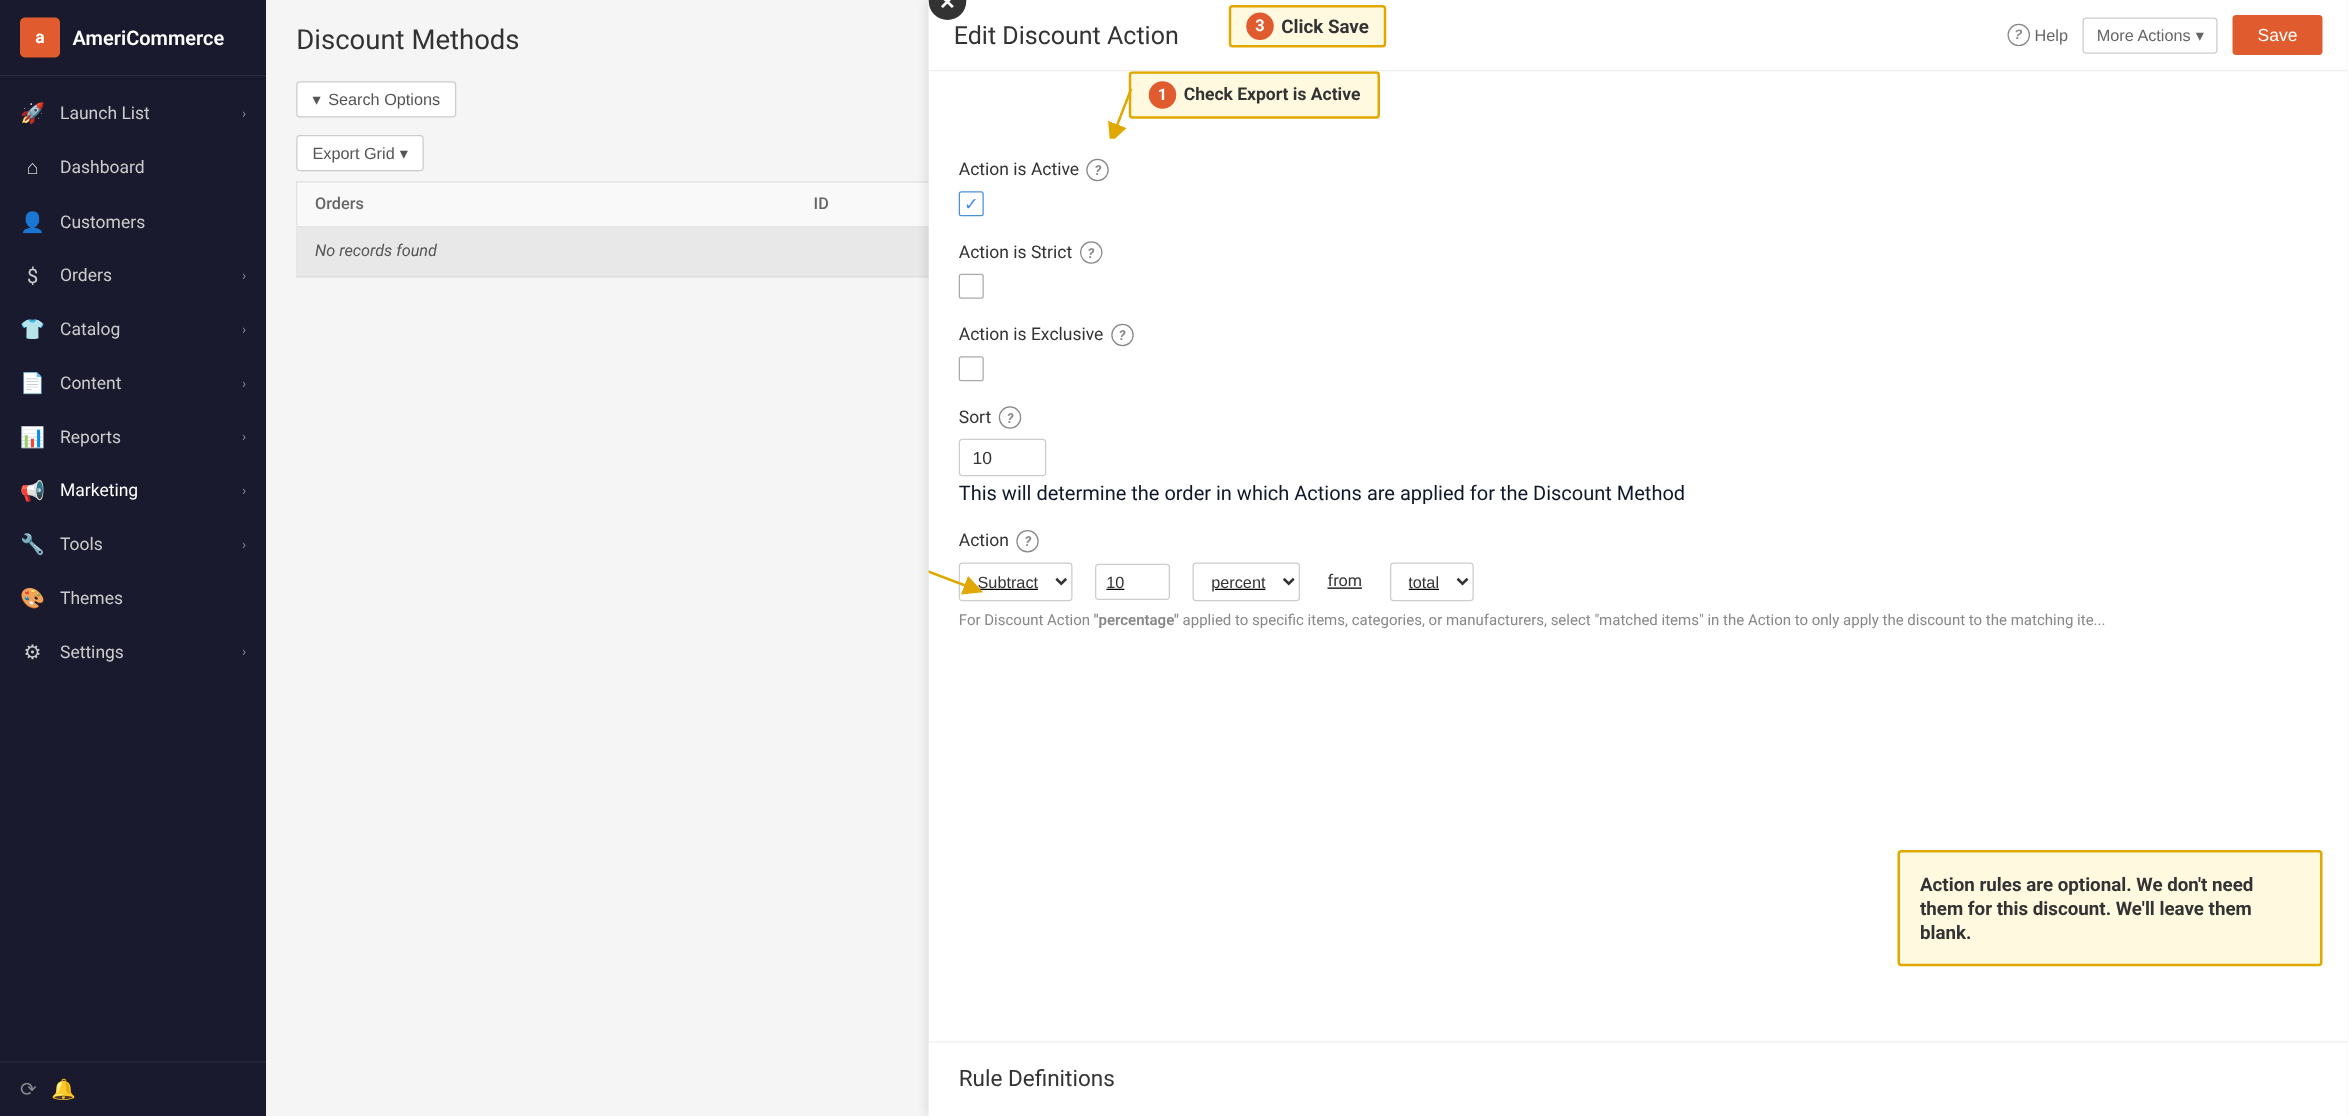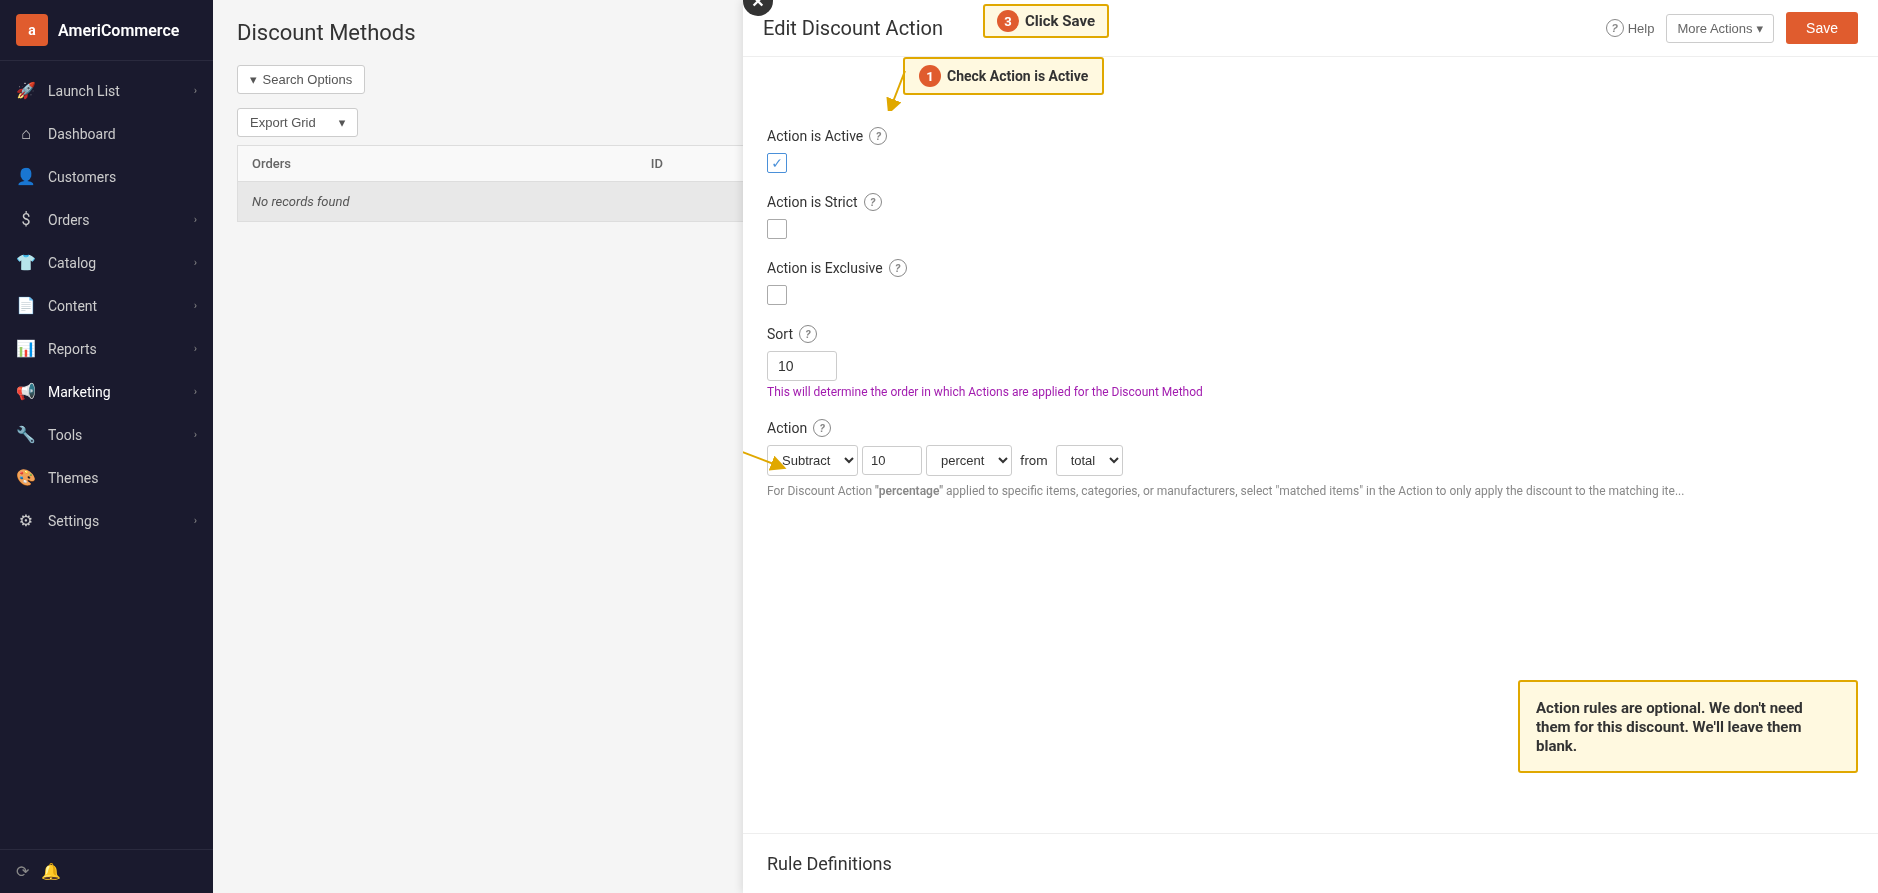"Check Action is Active" span { text: Action -> Export }
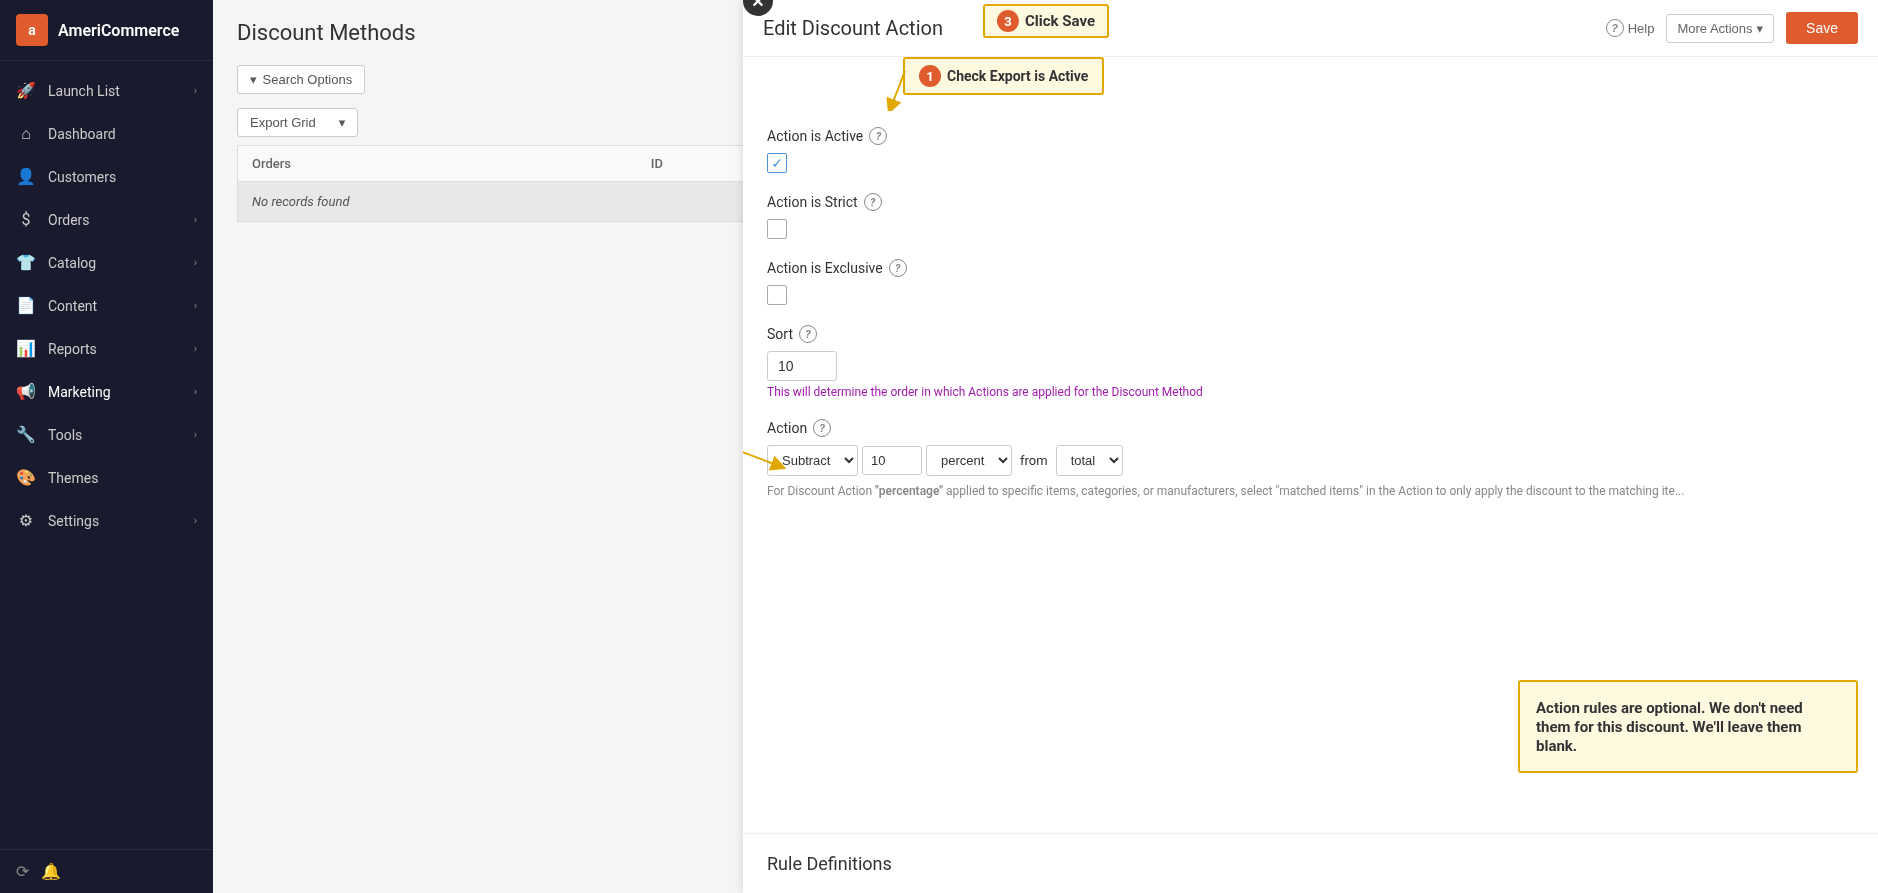"Export Grid" .export-btn { gap: 23px -> 4px }
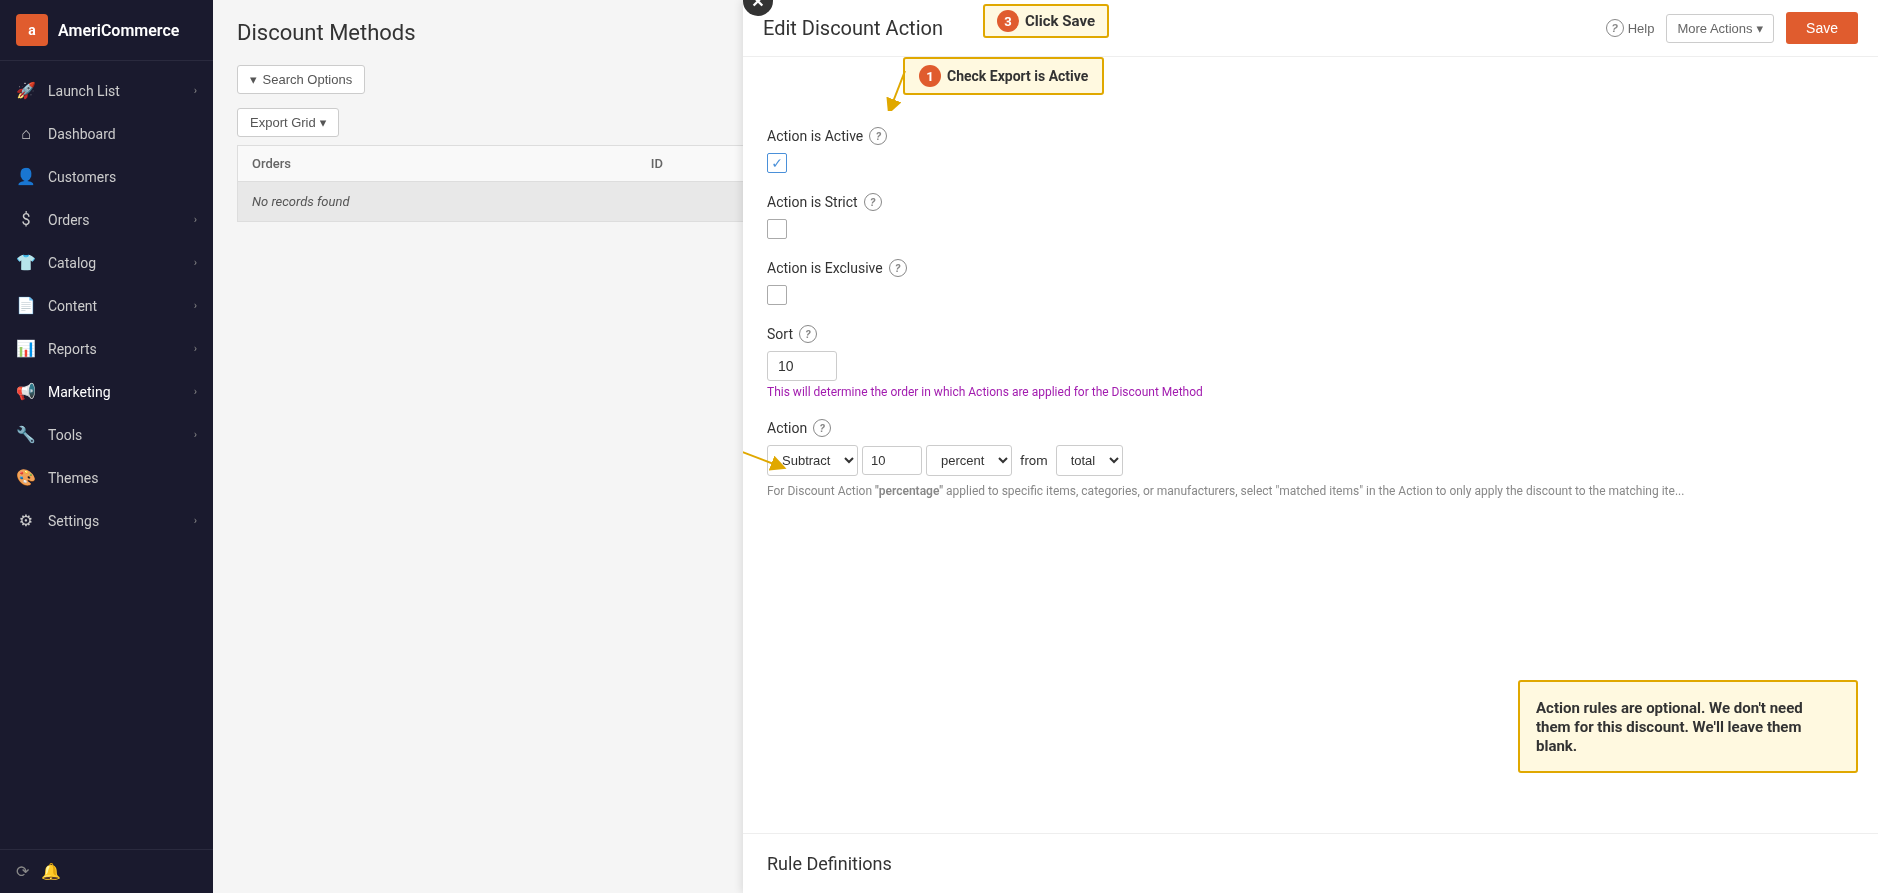"This will determine the order" .helper-text { color: #a21caf -> #0f172a; font-size: 12px -> 16px }
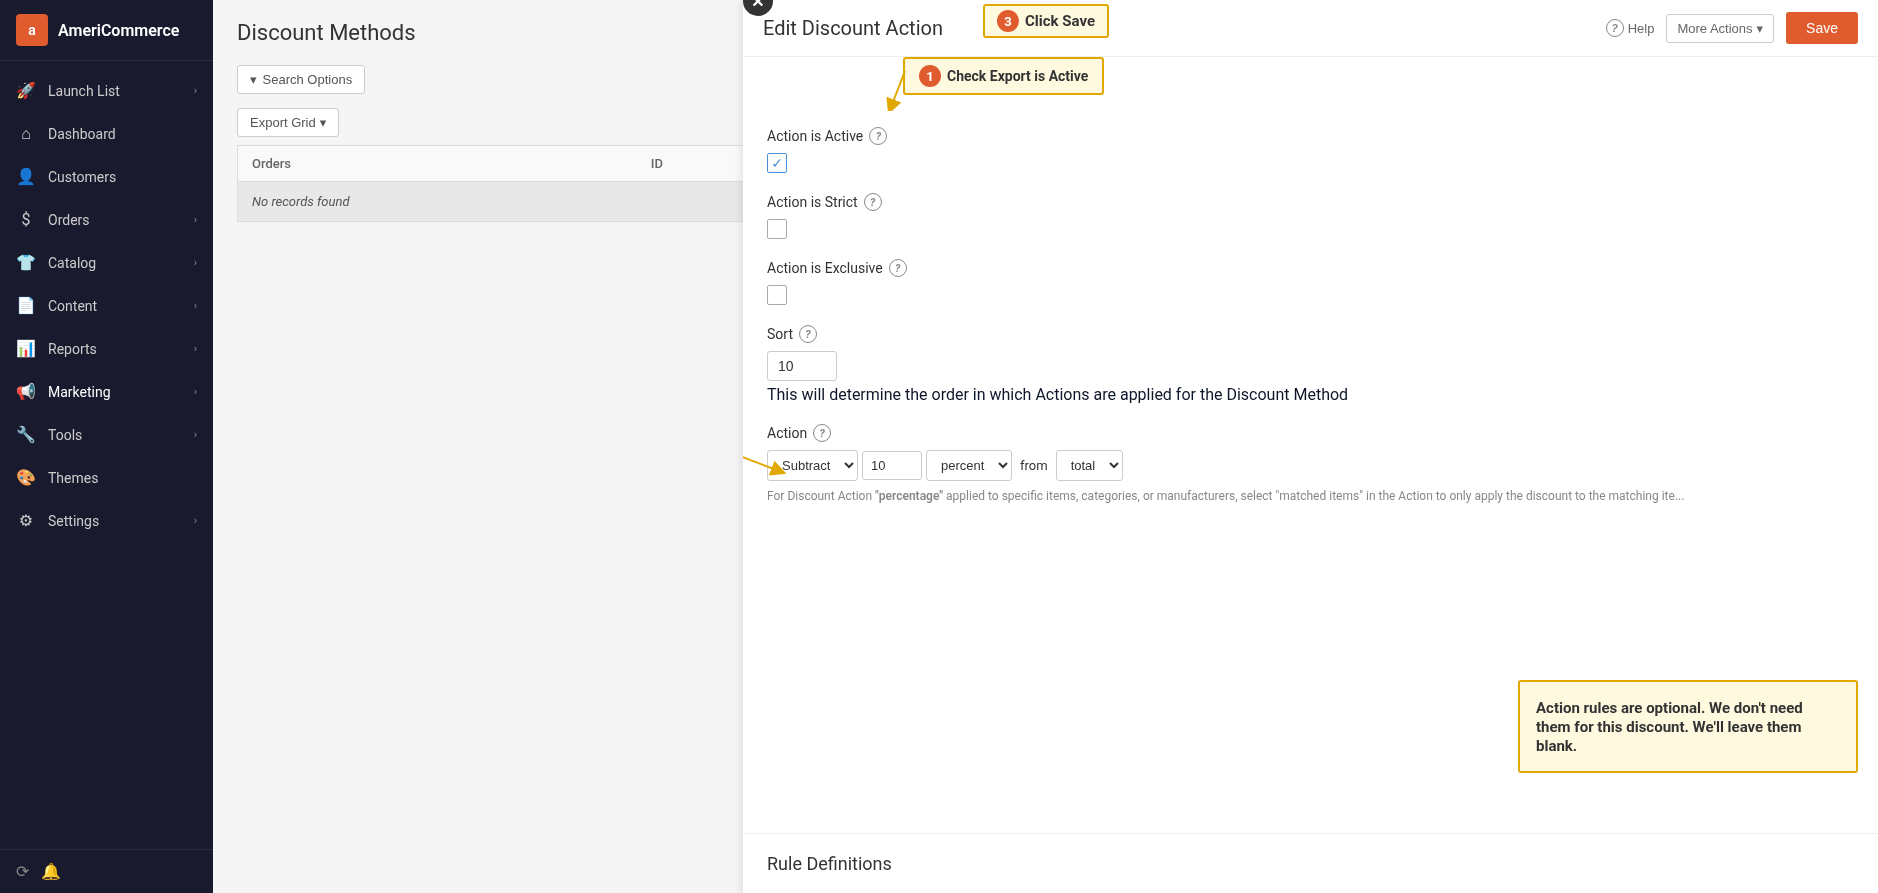"Subtract" .action-row { gap: 4px -> 18px; text-decoration: none -> underline }
